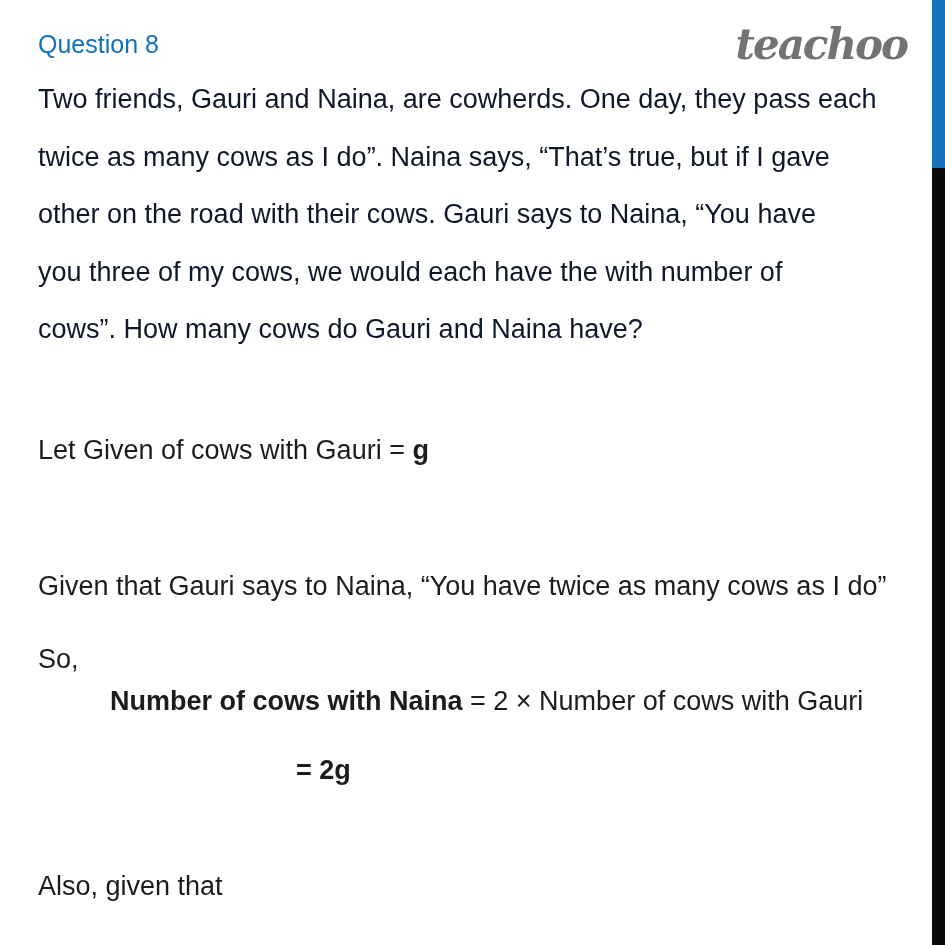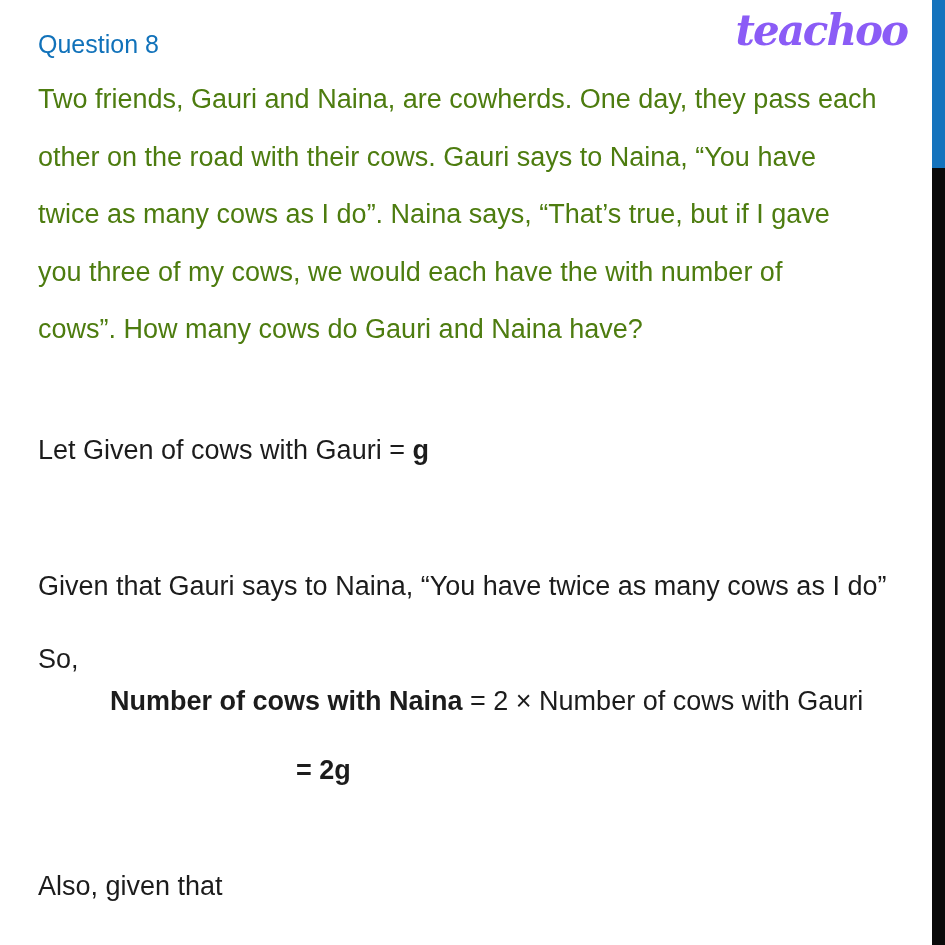"teachoo" .logo { color: #8b5cf6 -> #737373; top: 10px -> 24px }
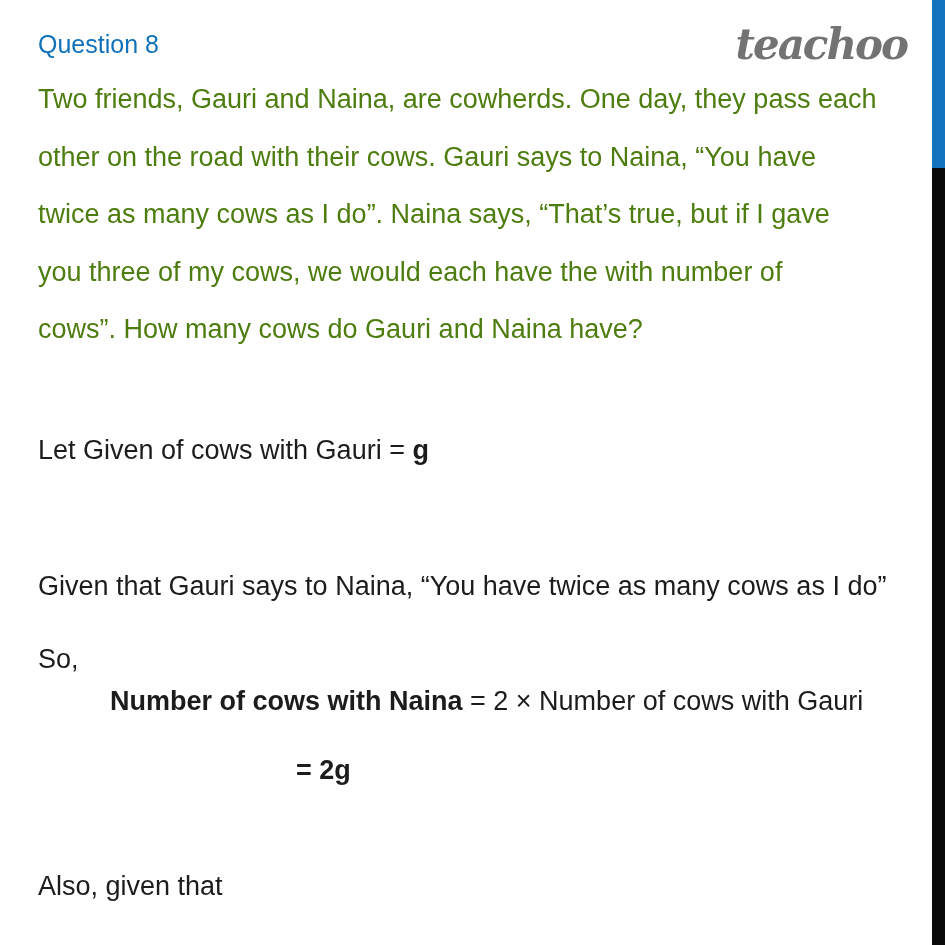"Two friends, Gauri and Naina," .question p { color: #4d7c0f -> #0f172a }
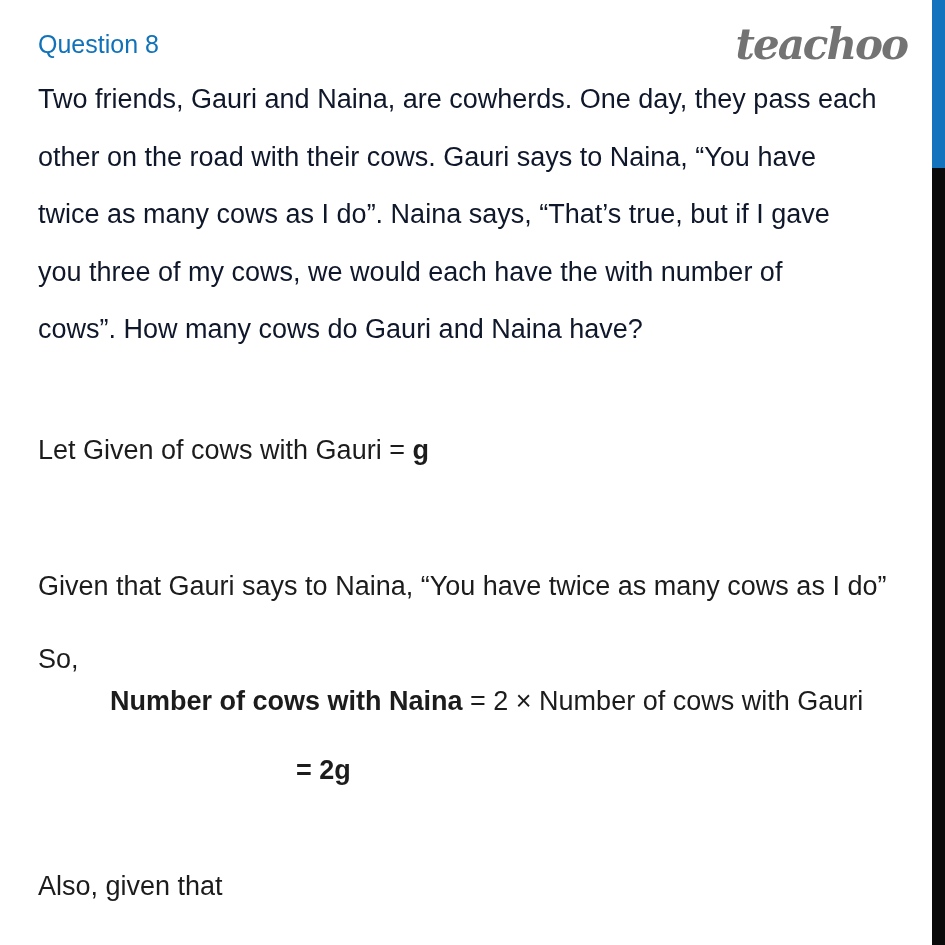"other on the road with" p { order: before "twice as many cows as" -> after "twice as many cows as" }
